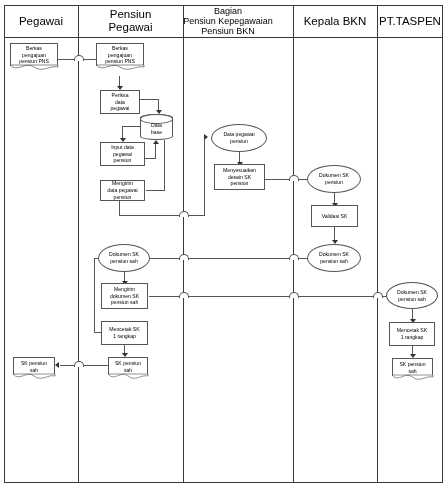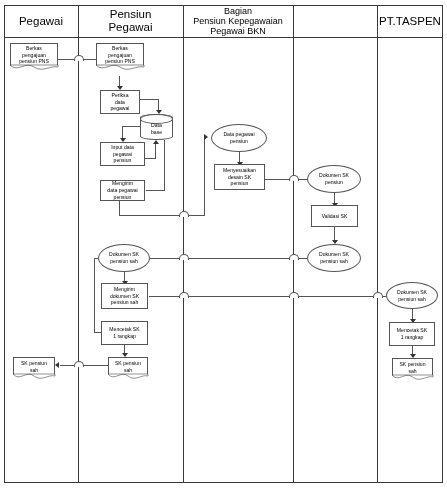"Bagian" div.lane-head { left: 183px -> 173px }
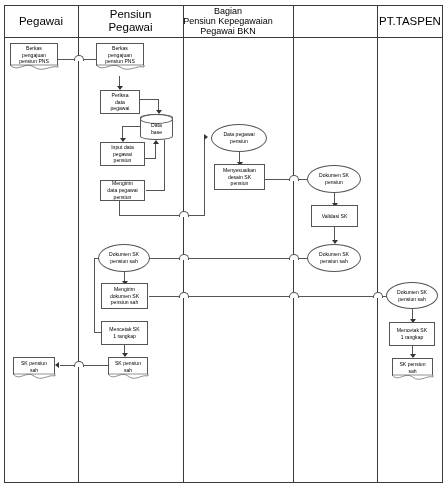"Kepala BKN" div.lane-head { html: none -> <div> <div> <span>Kepala BKN</span> </div> </div> }
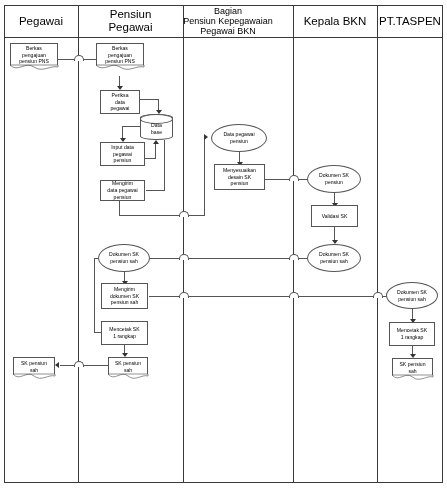"Pegawai BKN" span.lh-2 { text: Pegawai -> Pensiun }
